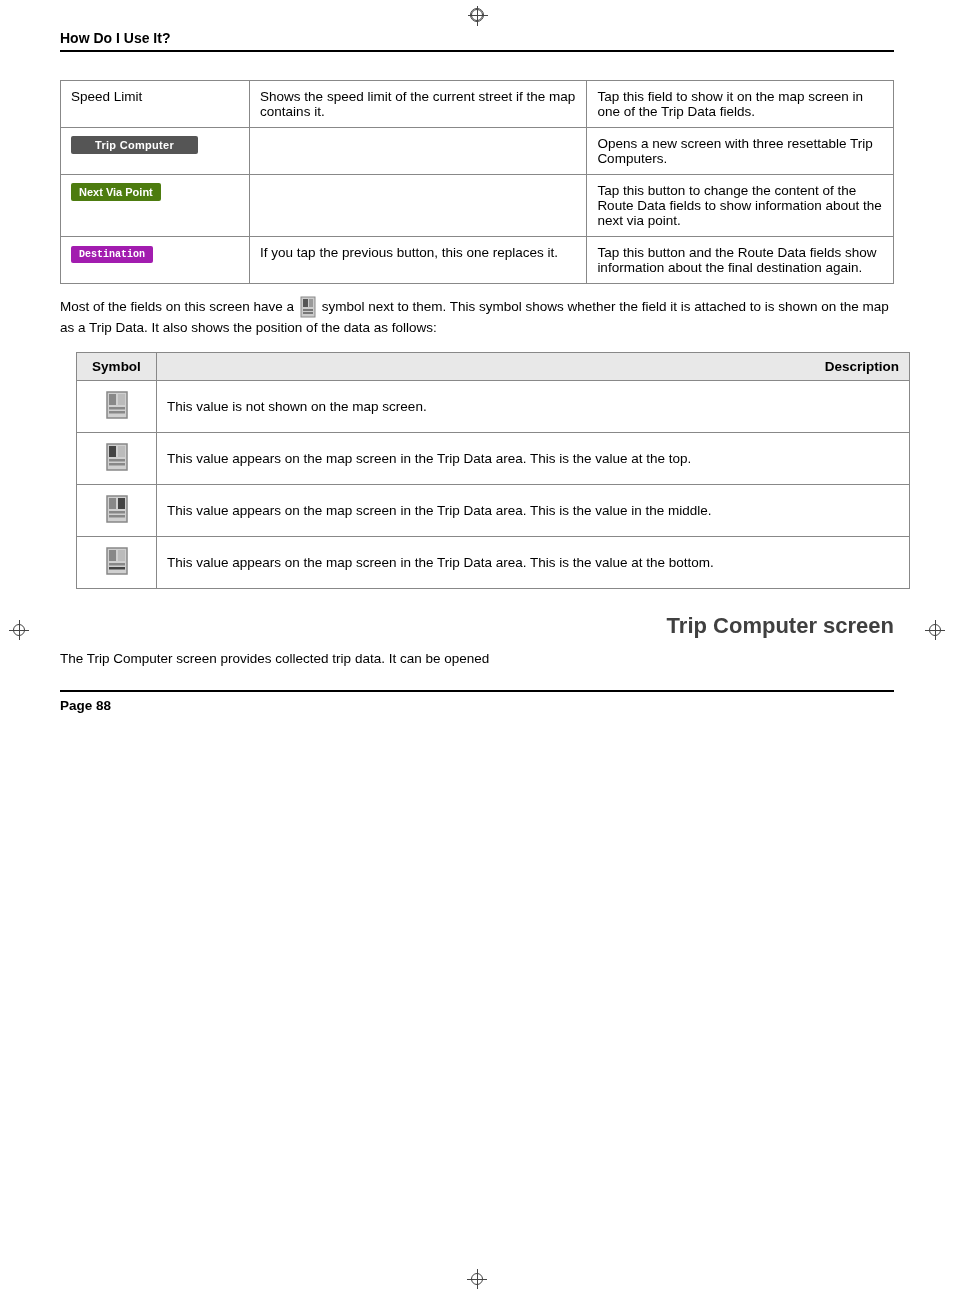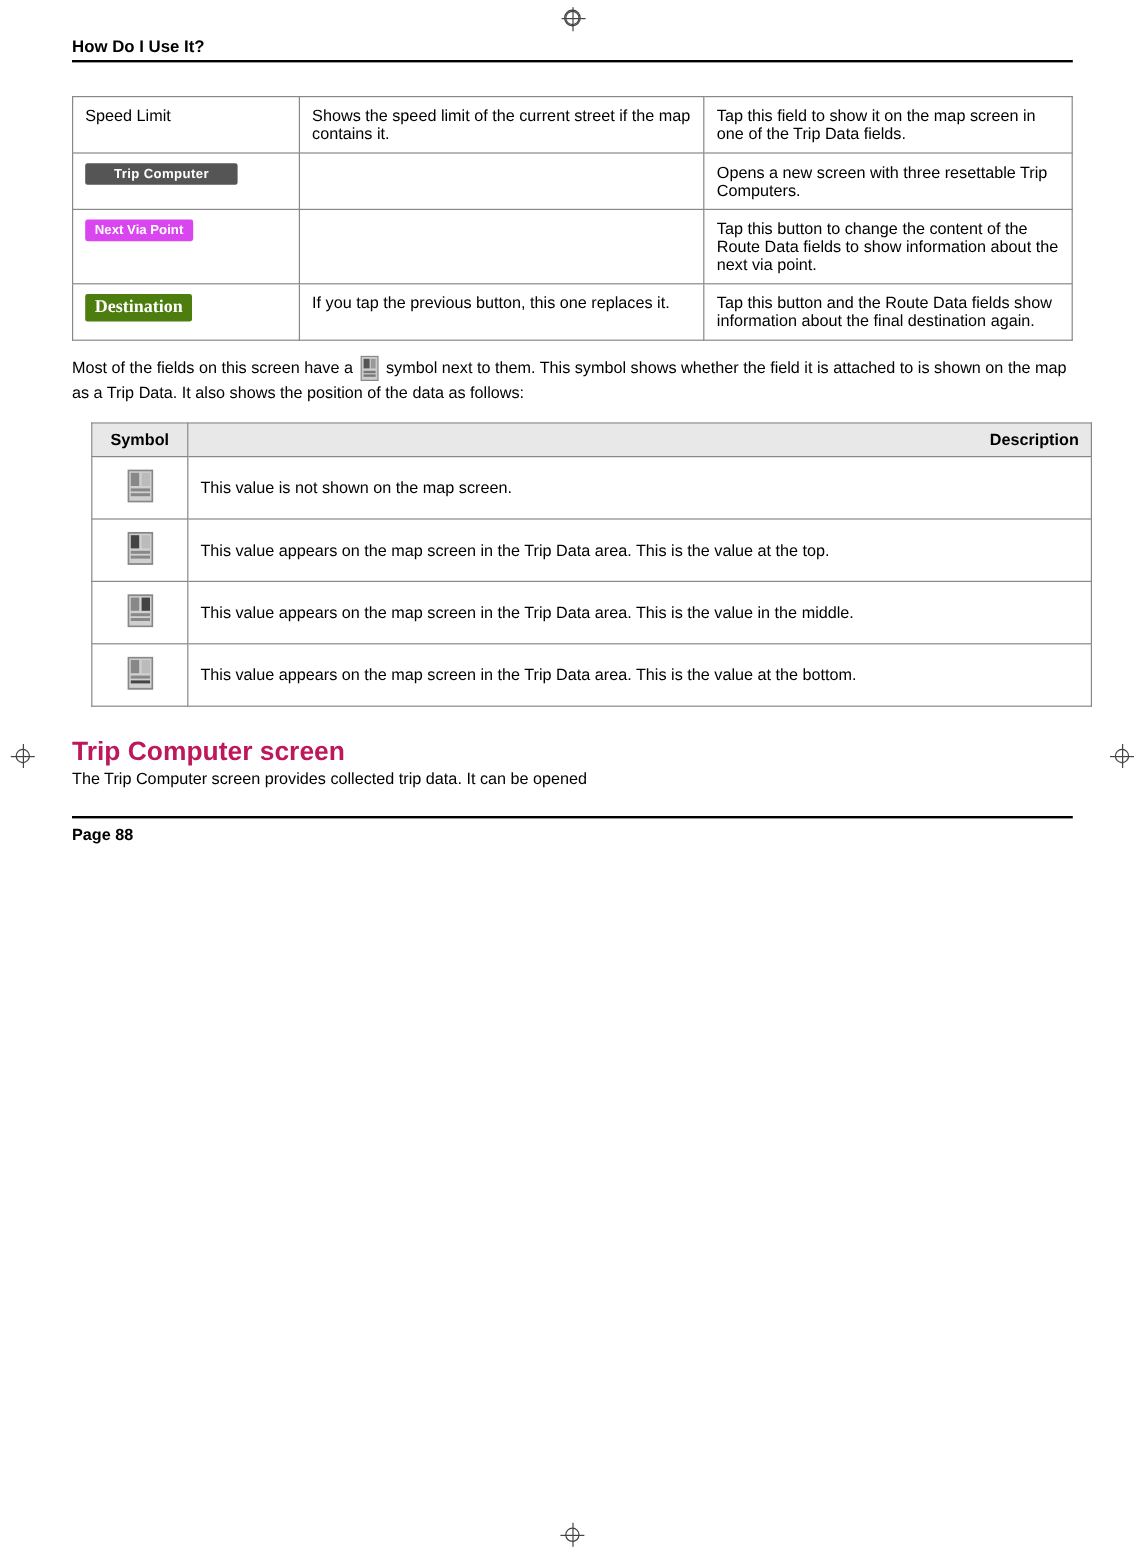"Next Via Point" .btn-next-via { background: #d946ef -> #4d7c0f }
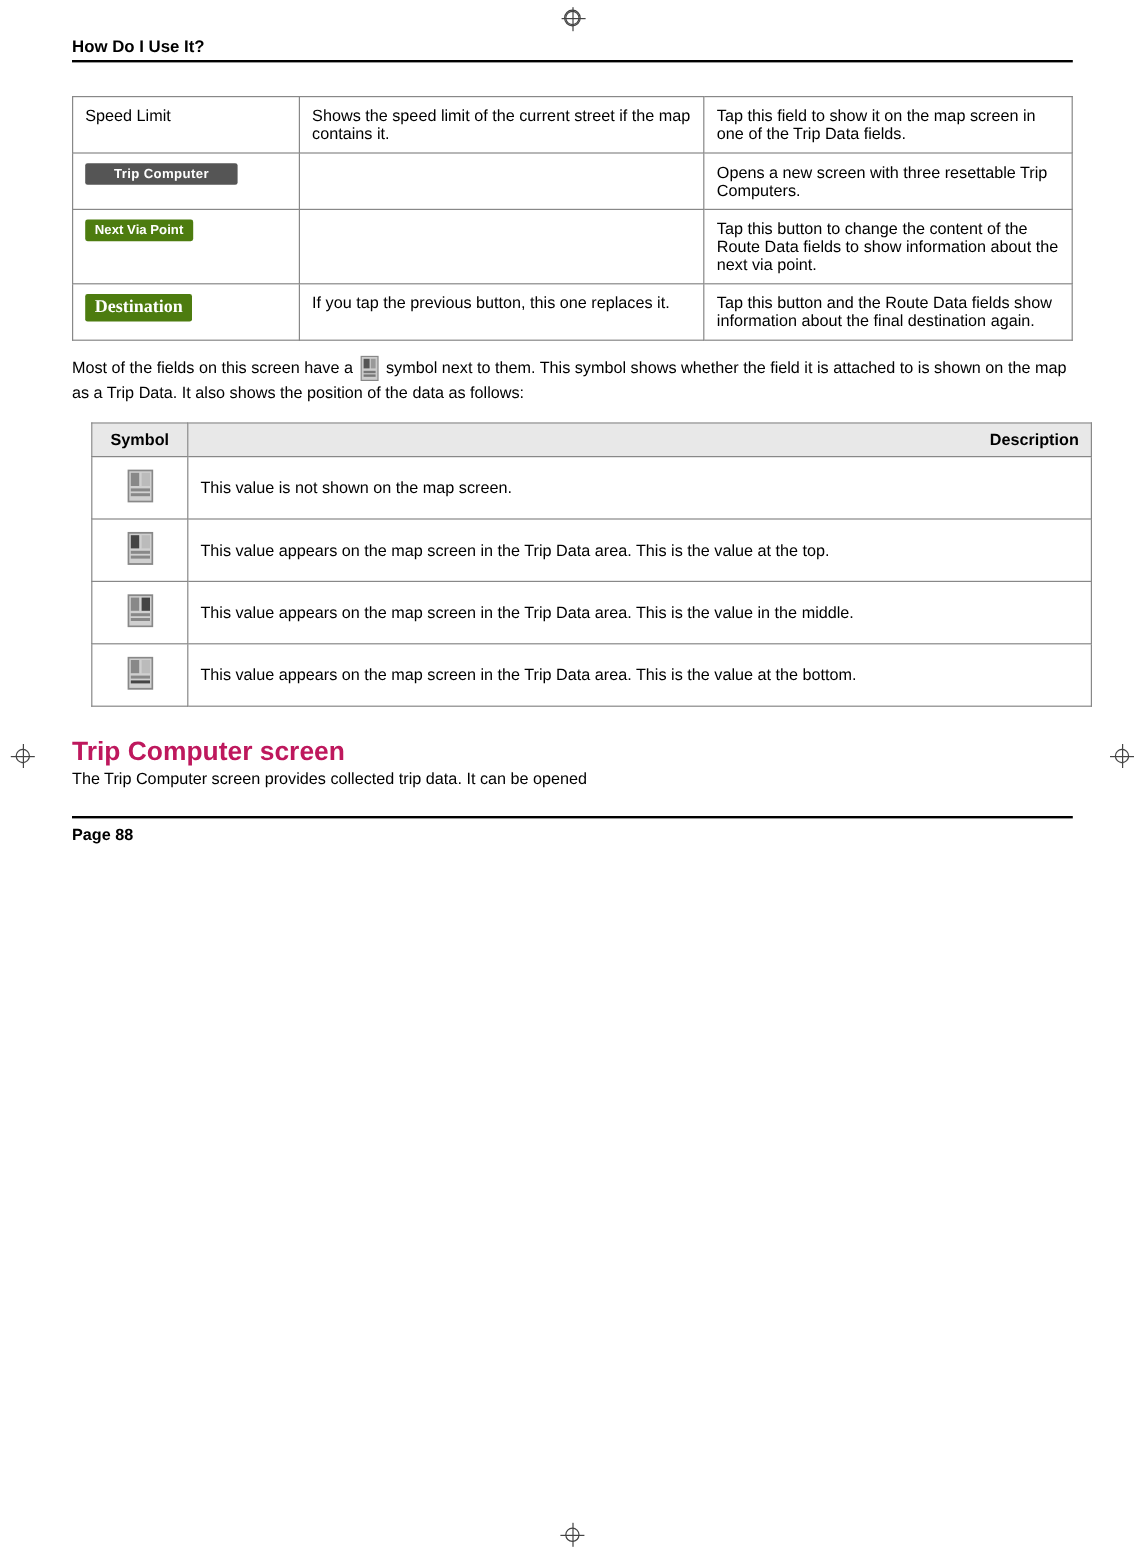"Destination" .btn-destination { background: #4d7c0f -> #a21caf; font-family: Liberation Serif, serif -> Liberation Mono, monospace; font-size: 15px -> 10px }
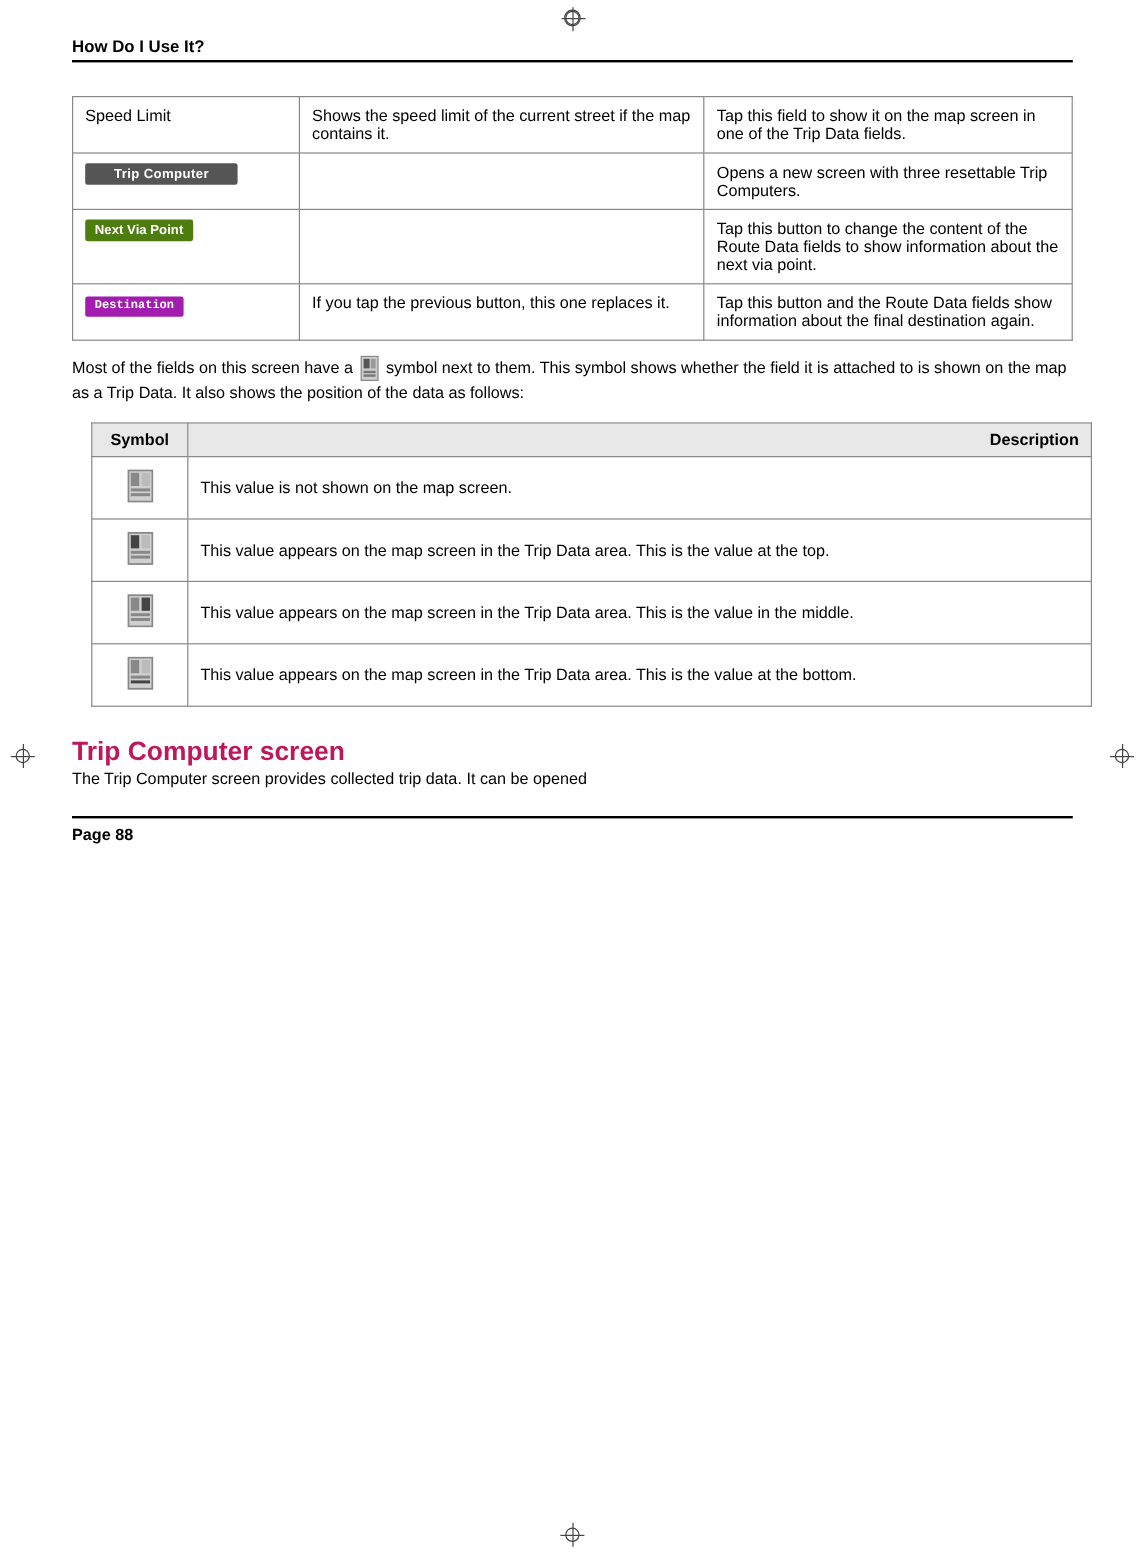"Trip Computer screen" .trip-heading { color: #be185d -> #404040; margin-bottom: none -> 10px; text-align: none -> right }
